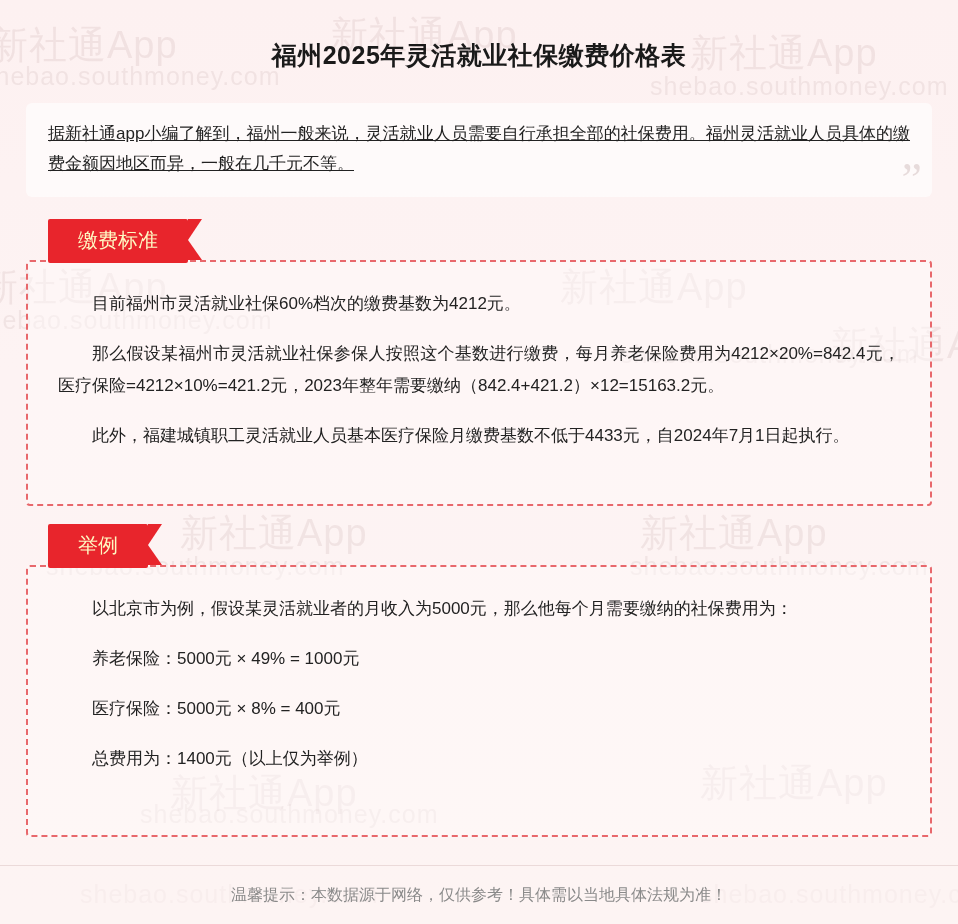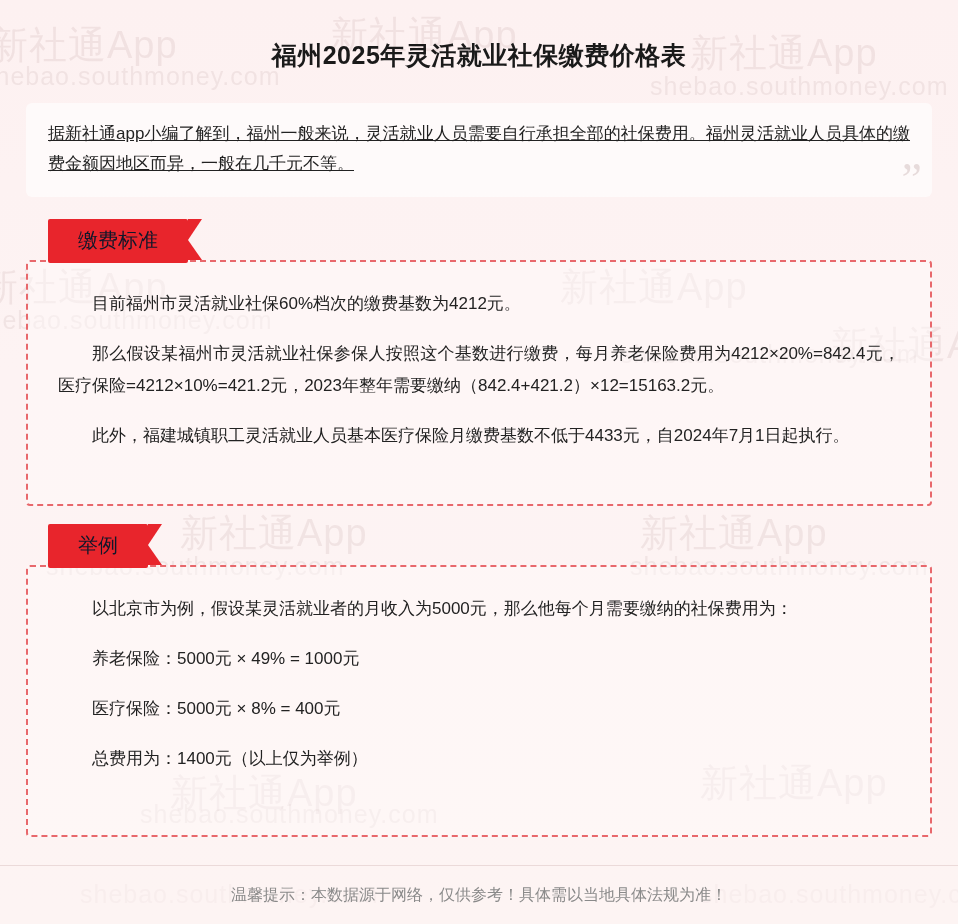"缴费标准" .tag { color: #0f172a -> #fef9c3 }
